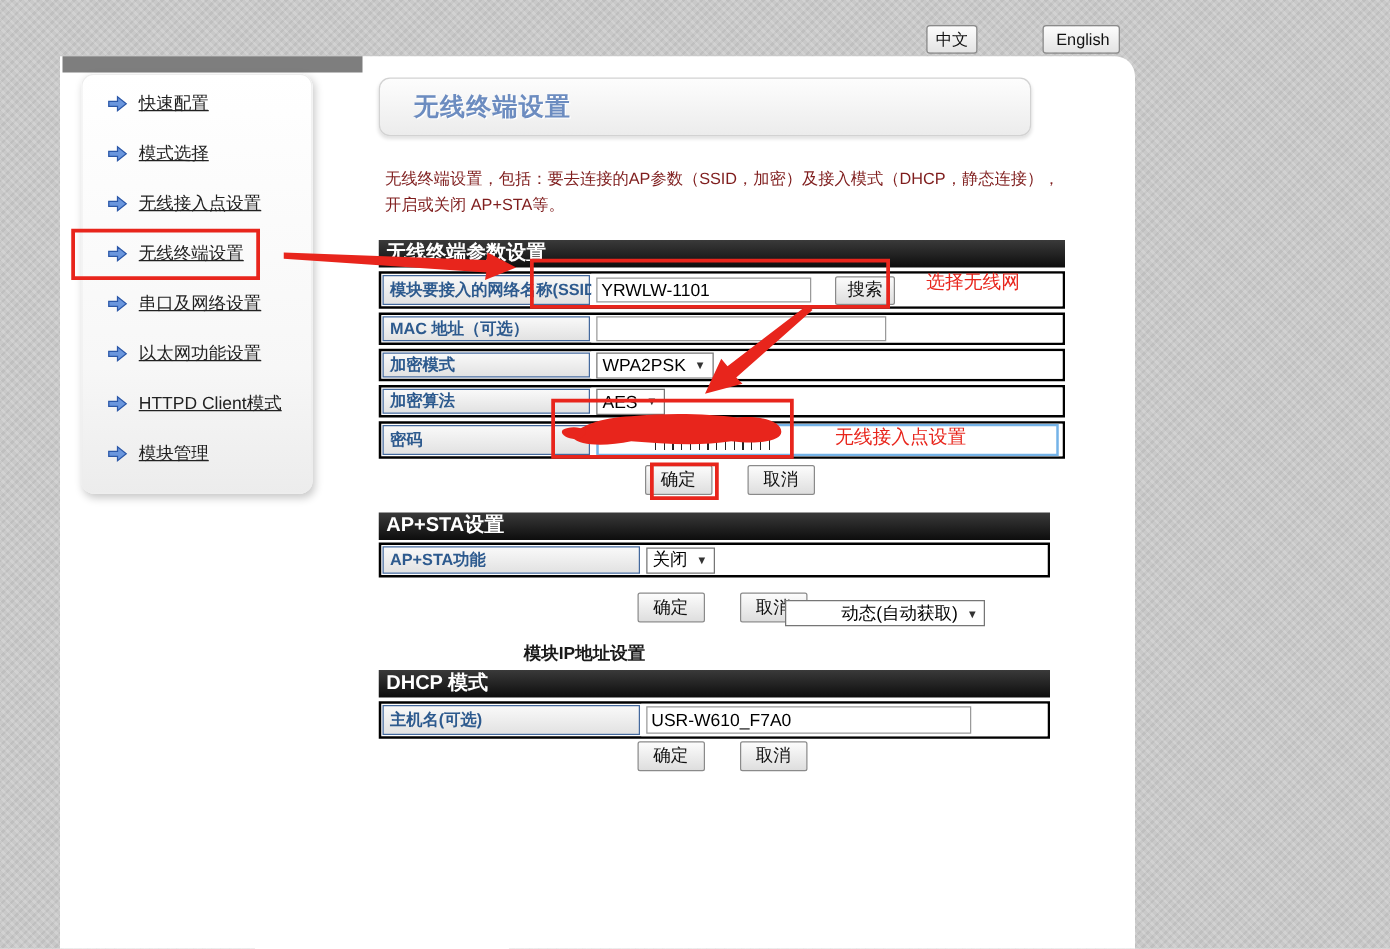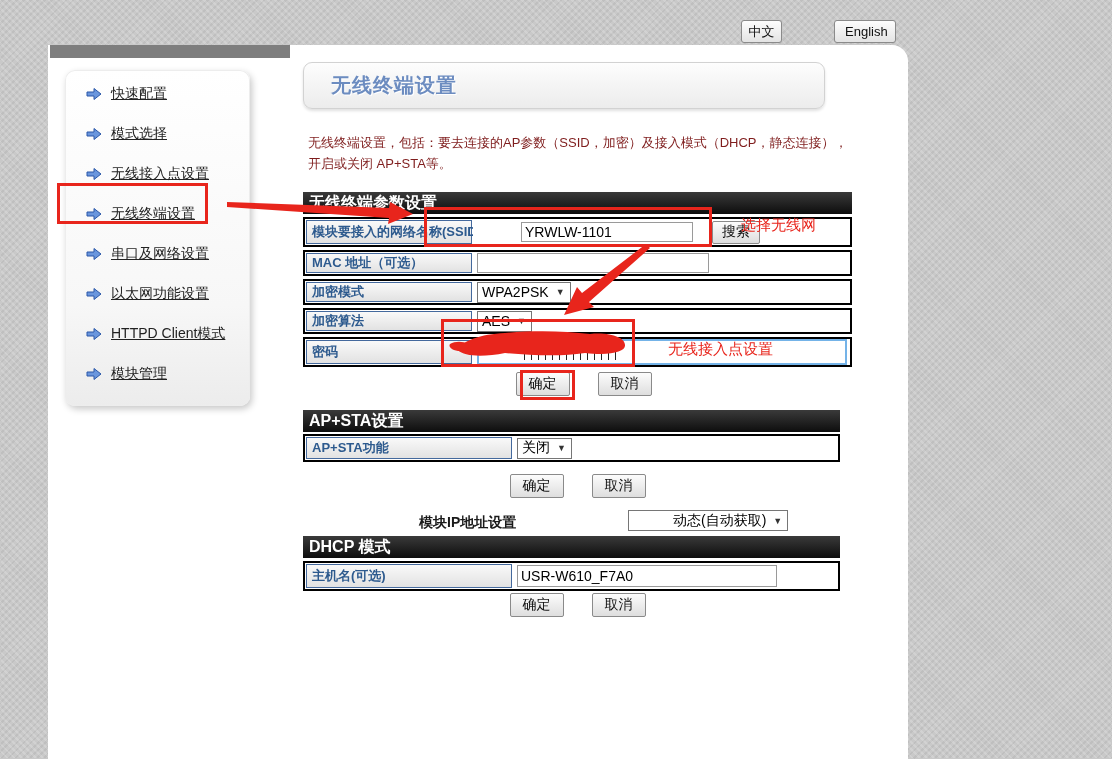"快速配置" .sidebar-panel { top: 70px -> 59px }
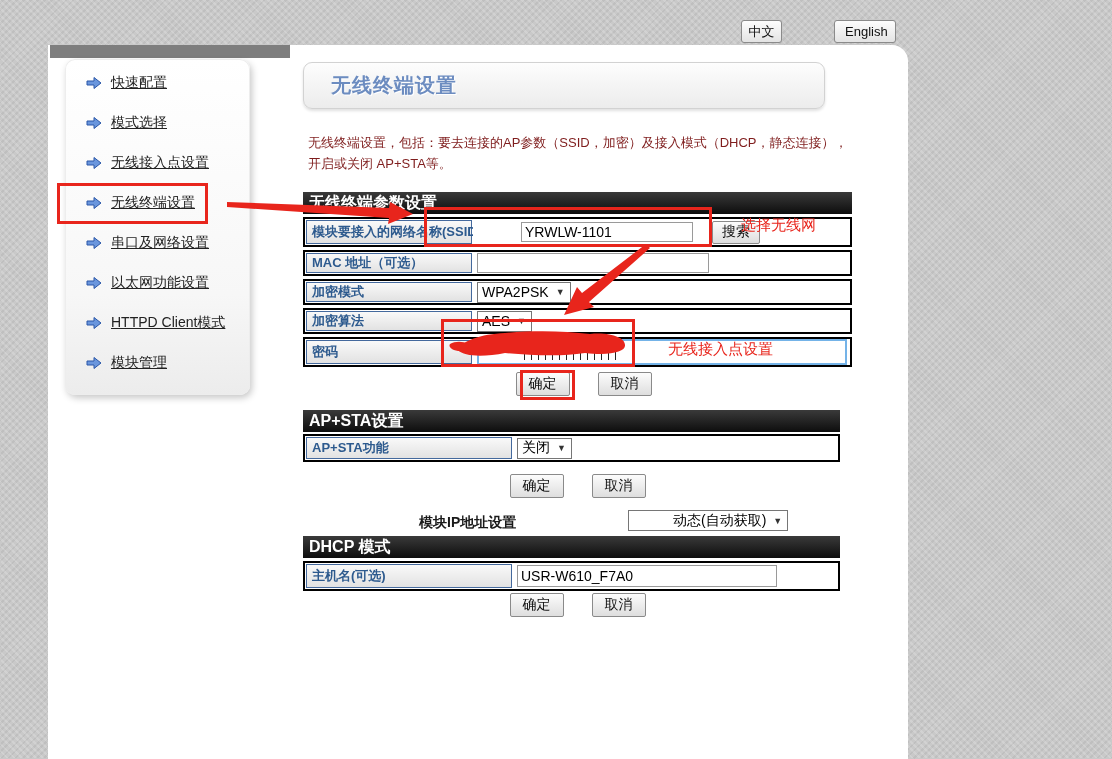"YRWLW-1101" #ssid-input { margin-left: 44px -> none }
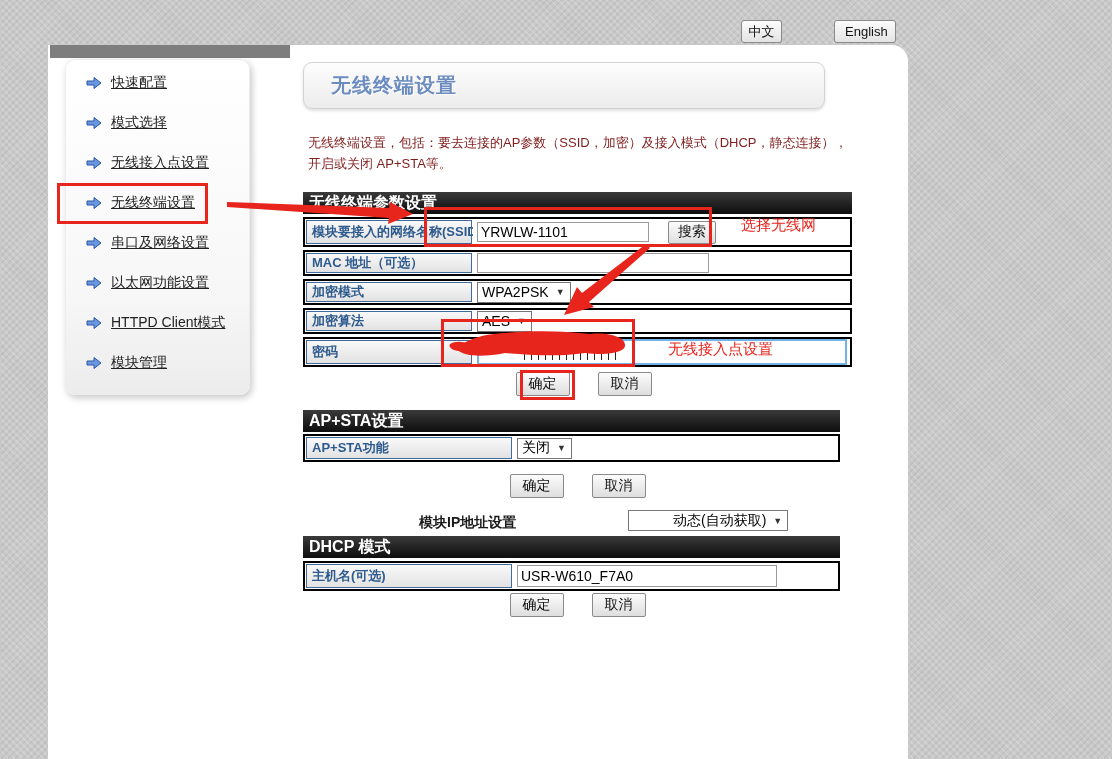"动态(自动获取)" #ip-select { top: 510px -> 480px }
